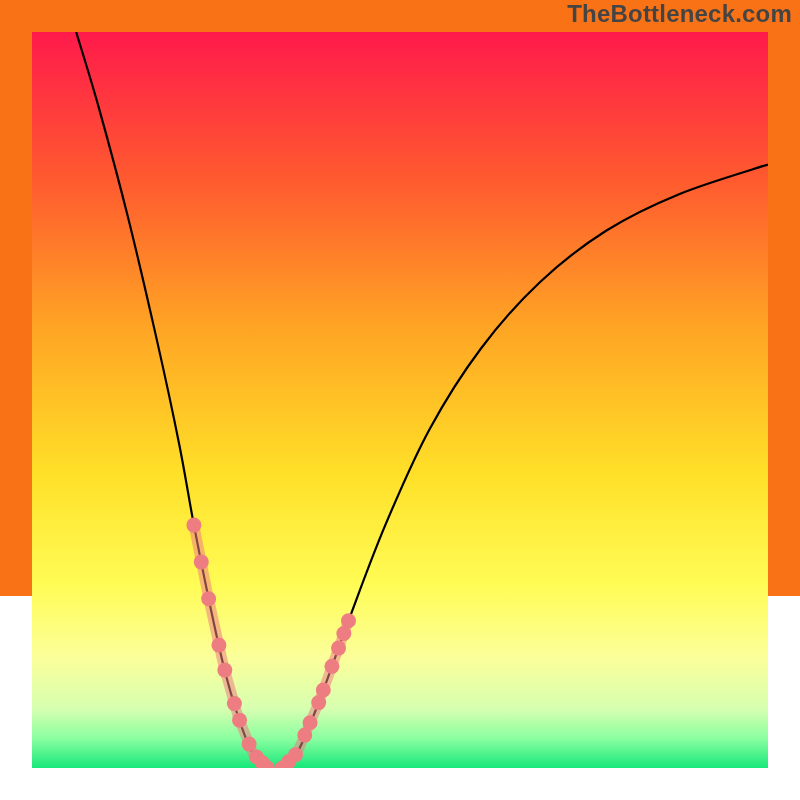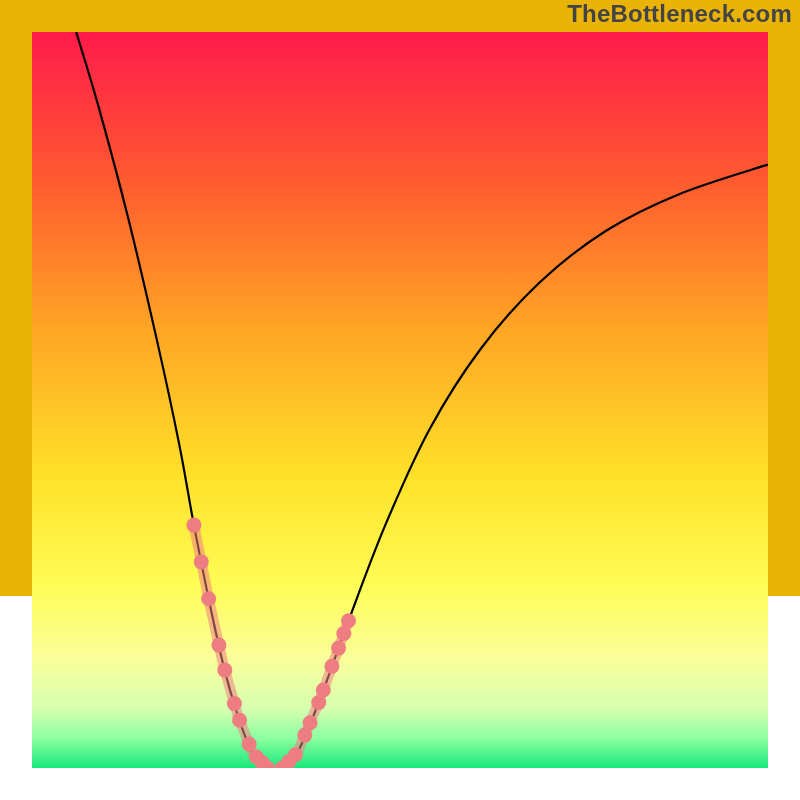"TheBottleneck.com" .frame { background: #eab308 -> #f97316 }
